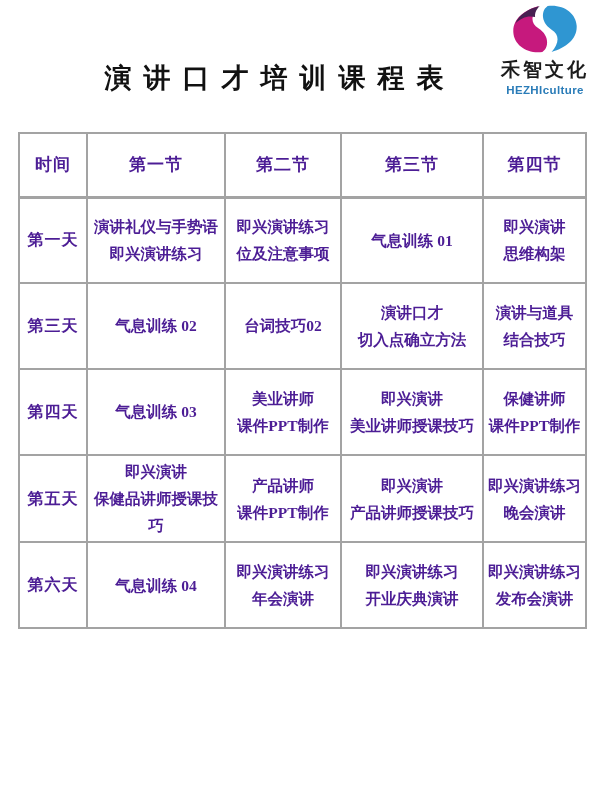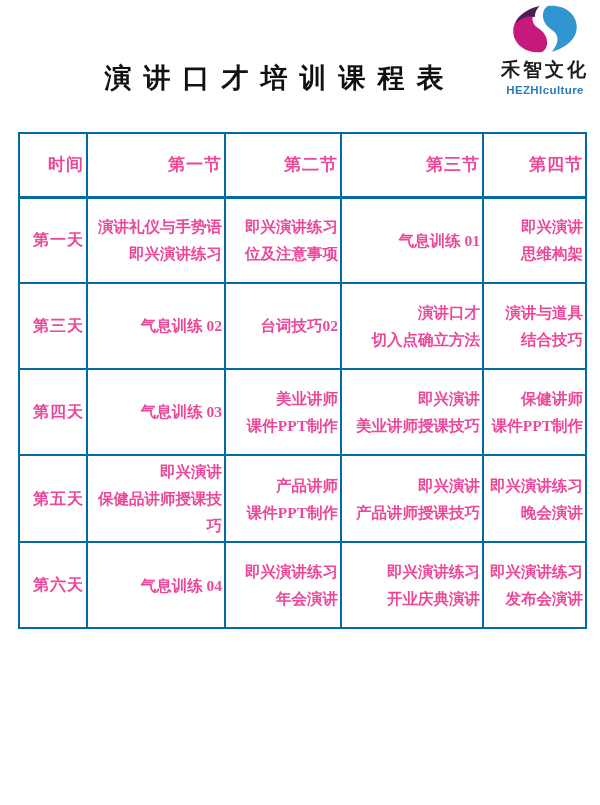"时间" table.schedule th, table.schedule td { border: 2px solid #0369a1 -> 2px solid #a3a3a3; color: #ec4899 -> #4c1d95; text-align: right -> center }
